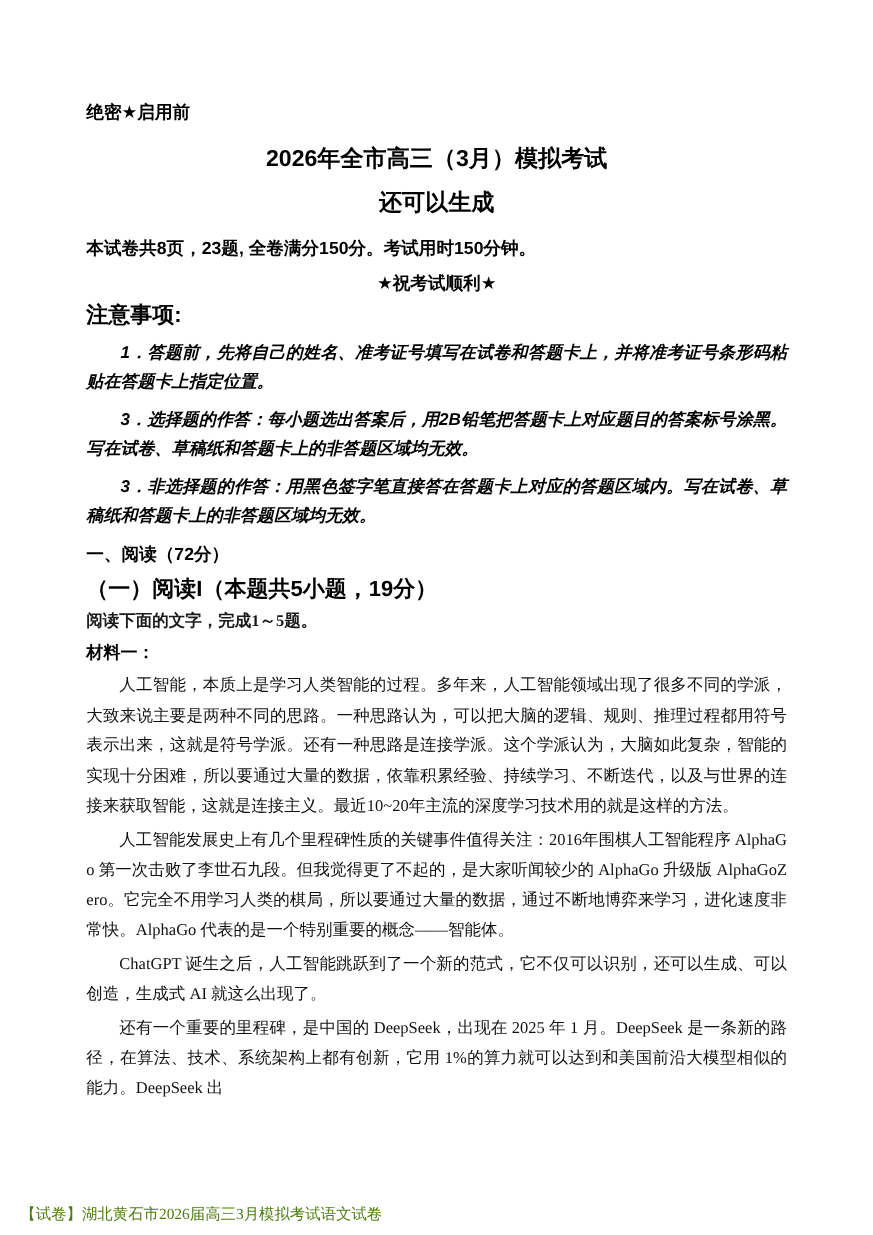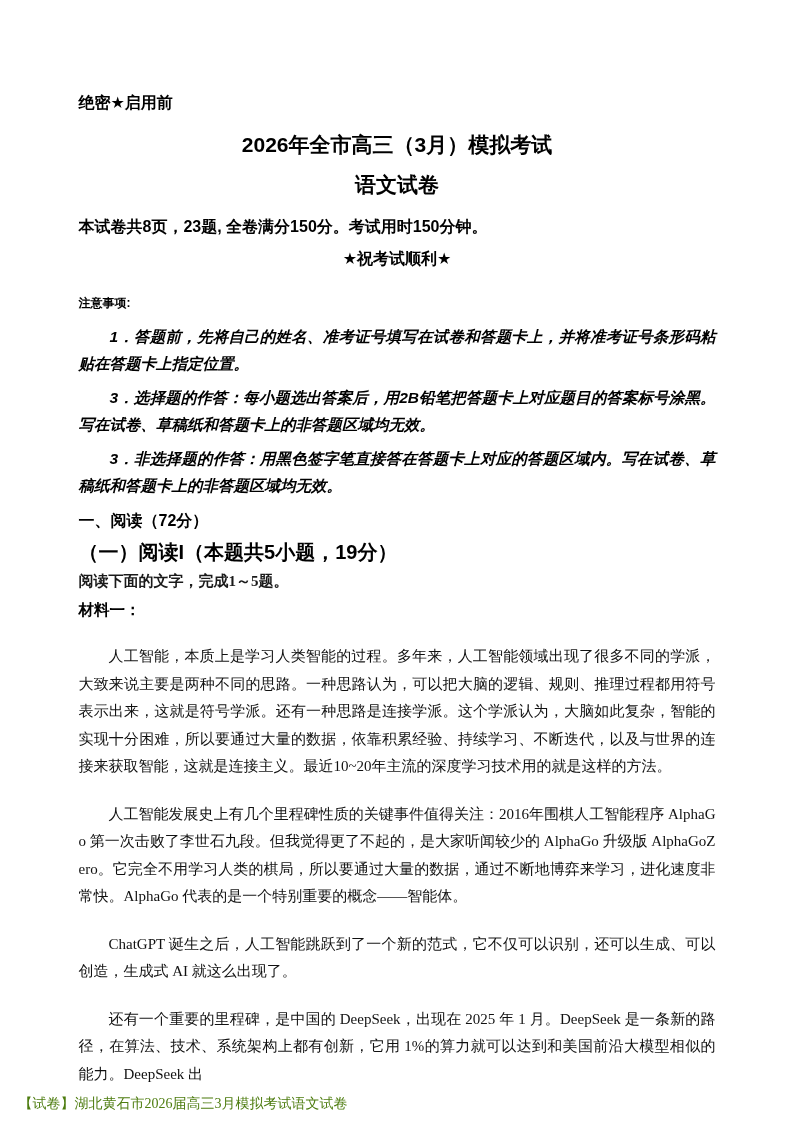"语文试卷" div.subtitle { text: 语文试卷 -> 还可以生成 }
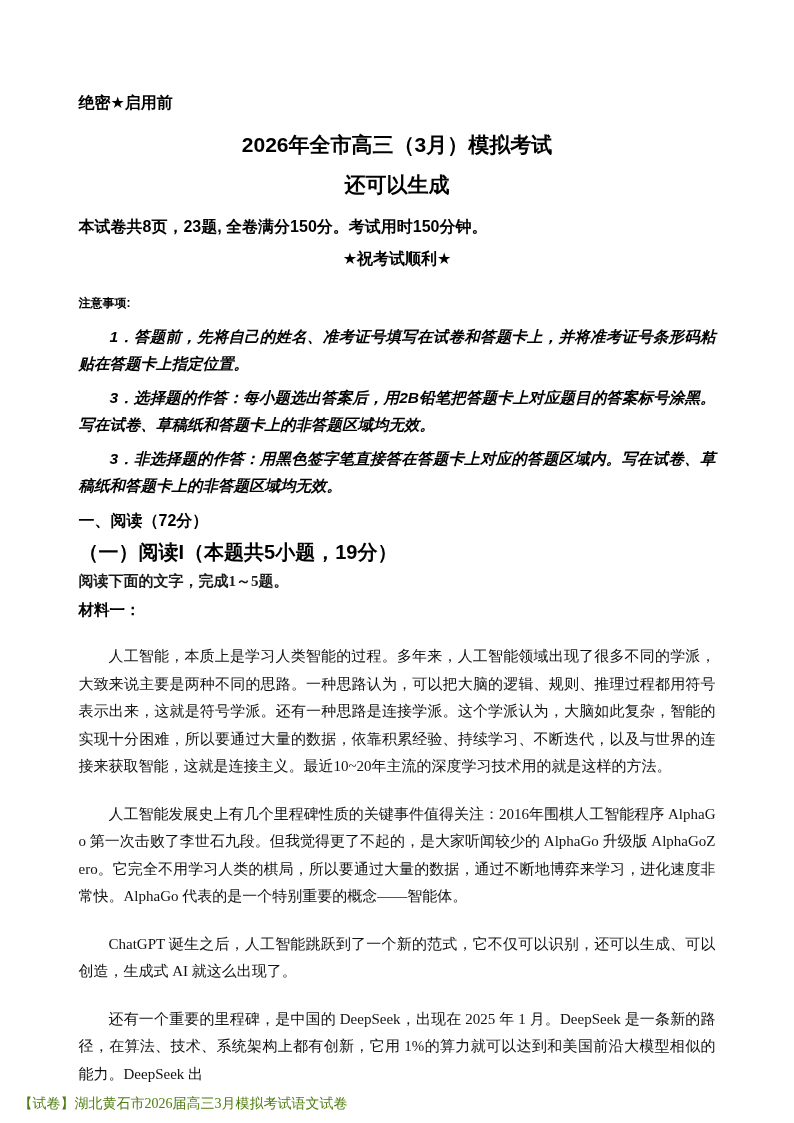"注意事项:" .notice-title { font-size: 12px -> 20px; margin-top: 18px -> 2px }
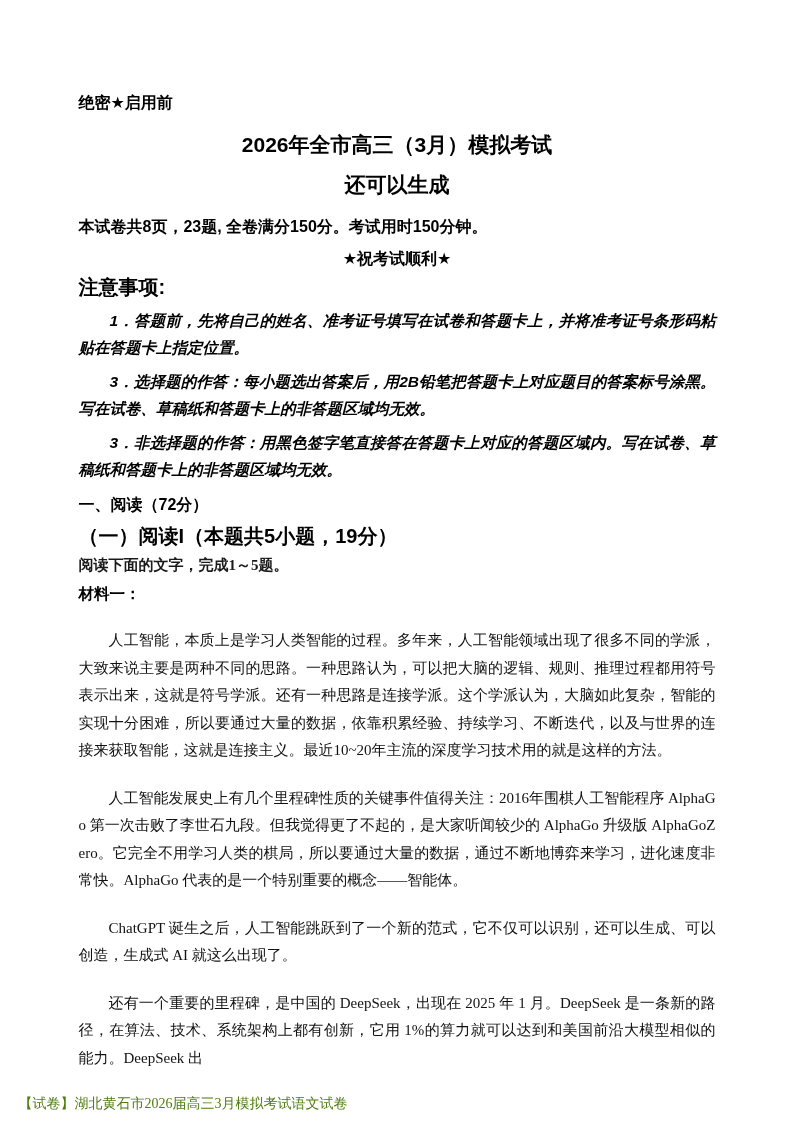"人工智能，本质上是学习人类智能的过程。多年来，人工智能领域出现了很多不同的学派，" .body-para { margin-top: 20px -> 3px }
